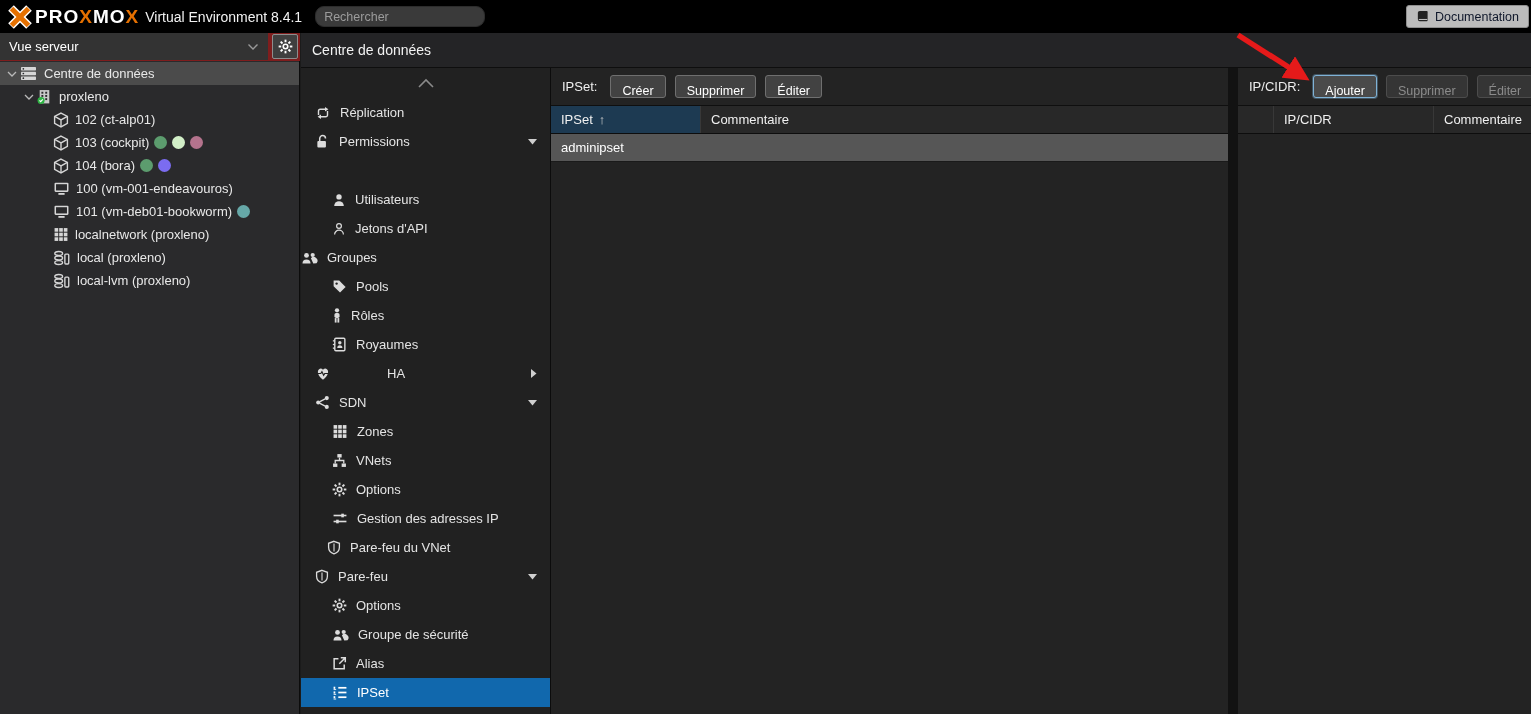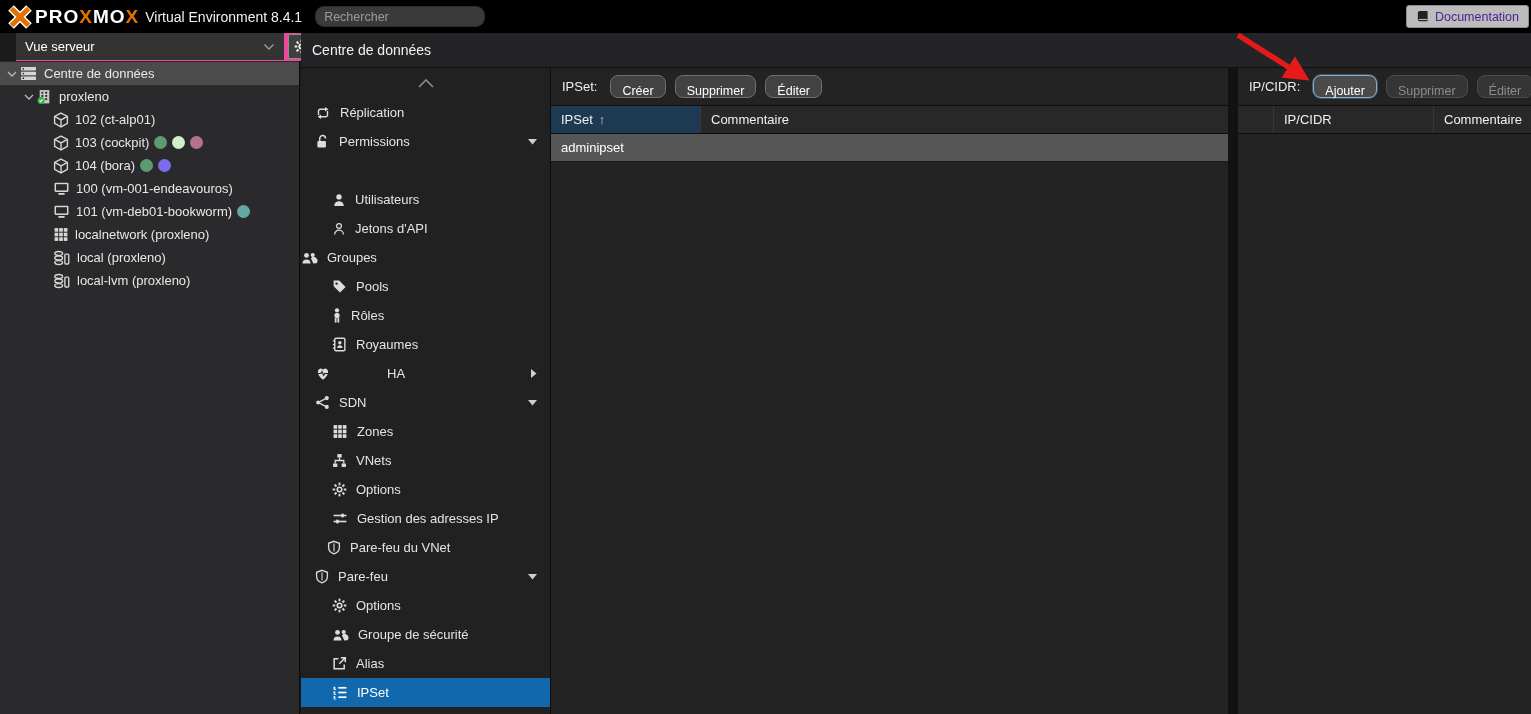"Documentation" .doc-btn { color: #4c1d95 -> #0f172a }
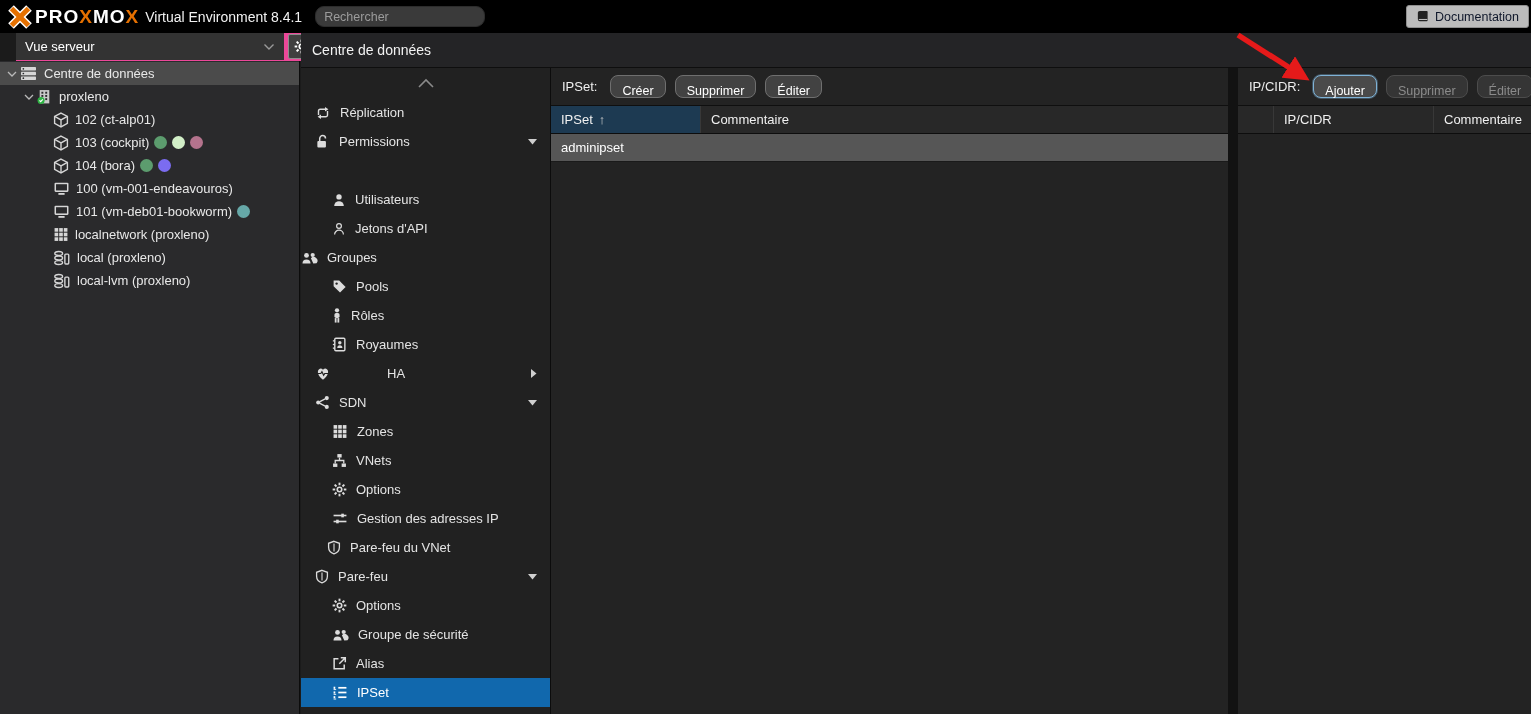"Vue serveur" .left-toolbar { background: #ec4899 -> #7f1d1d; left: 16px -> 0 }
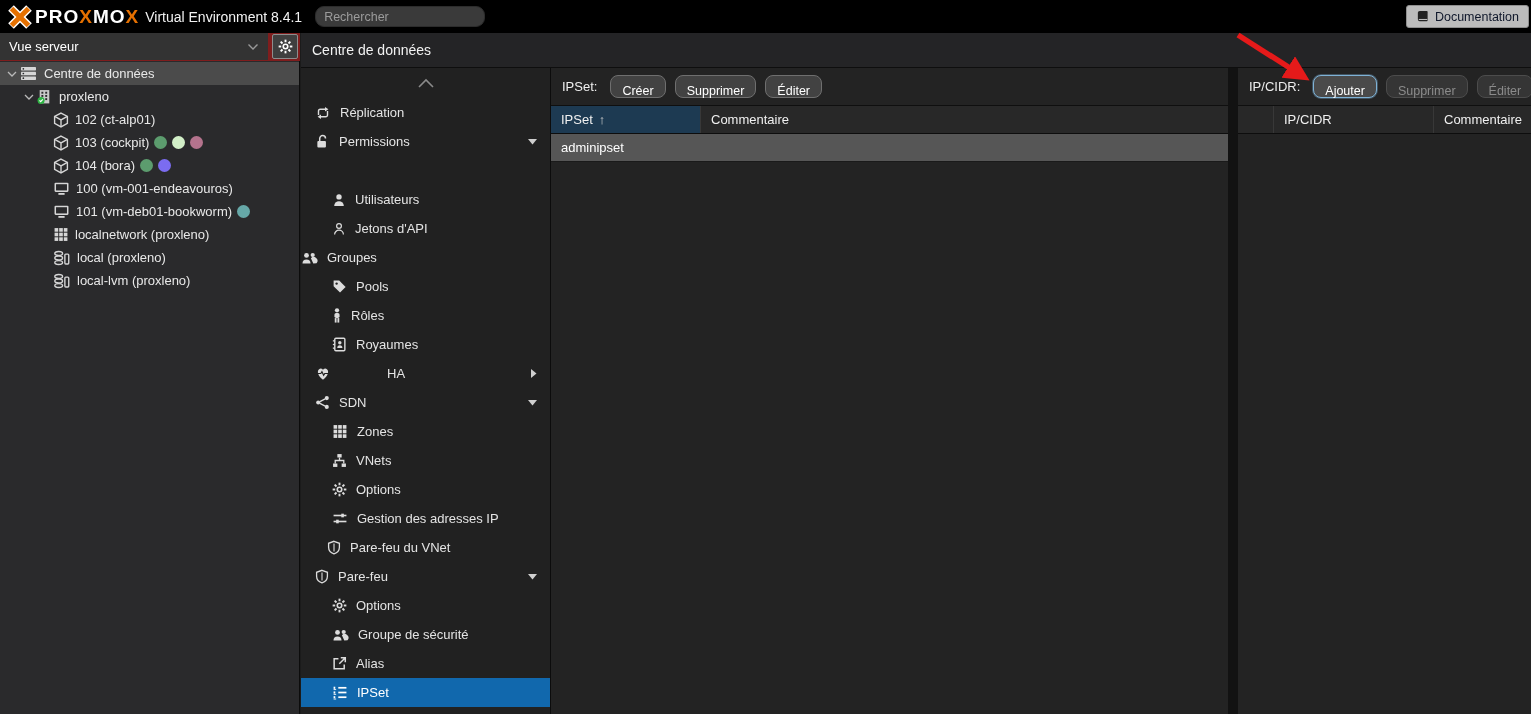"Créer" .btn { border-radius: 8px -> 3px }
